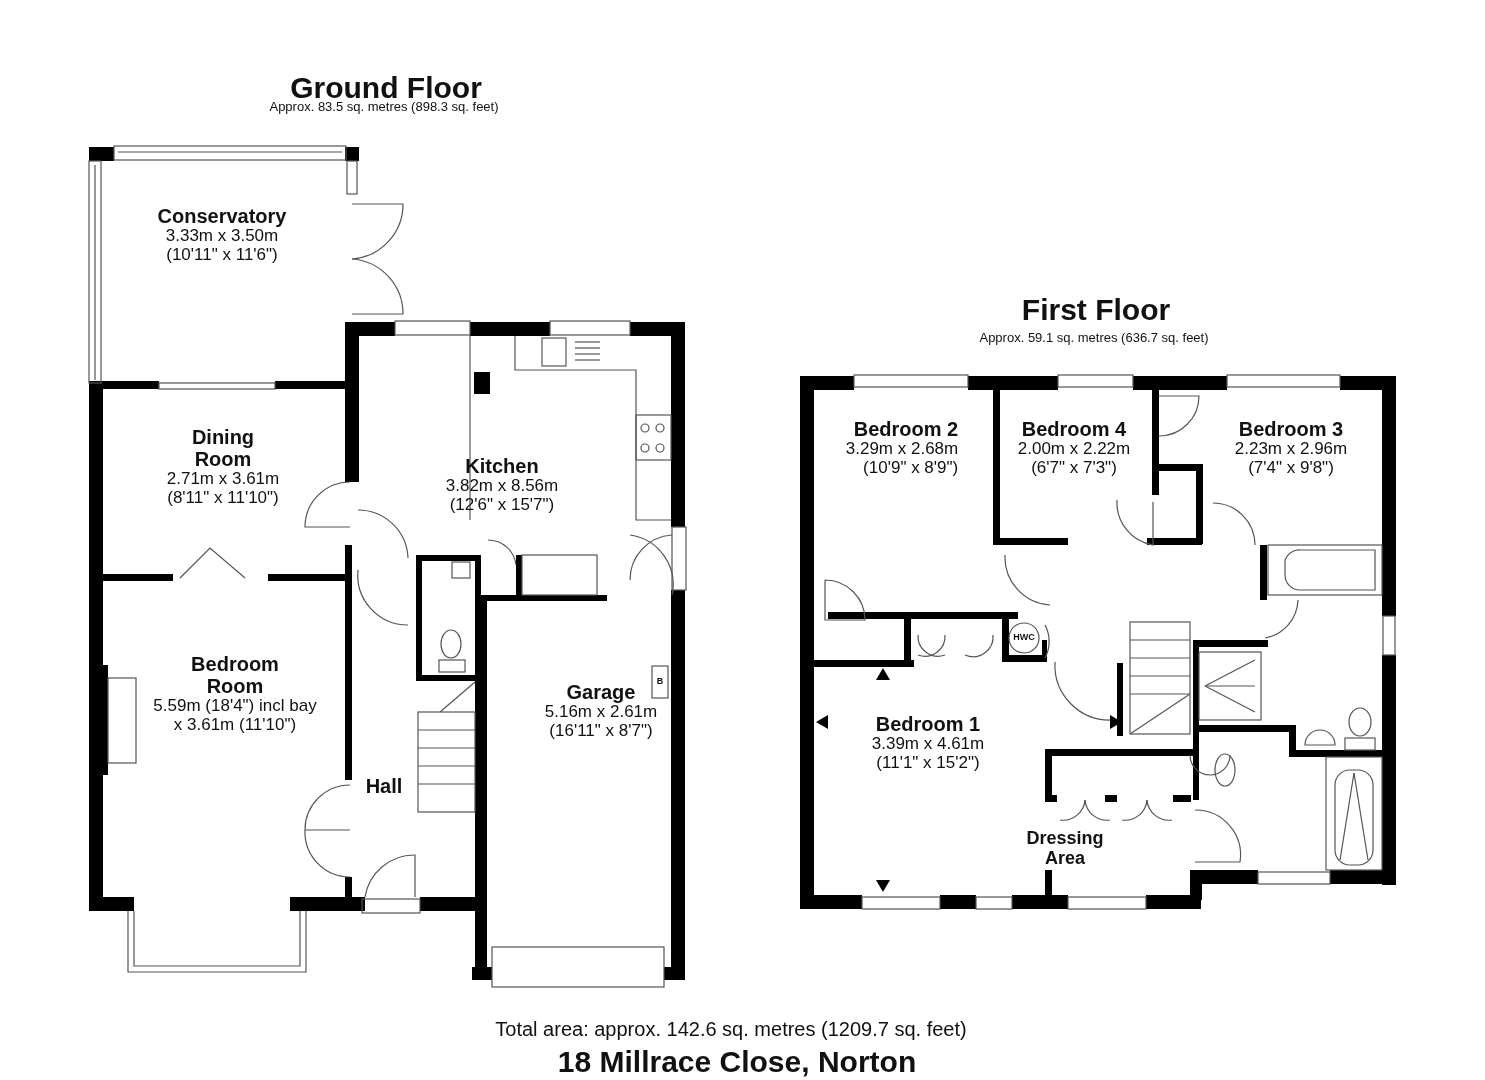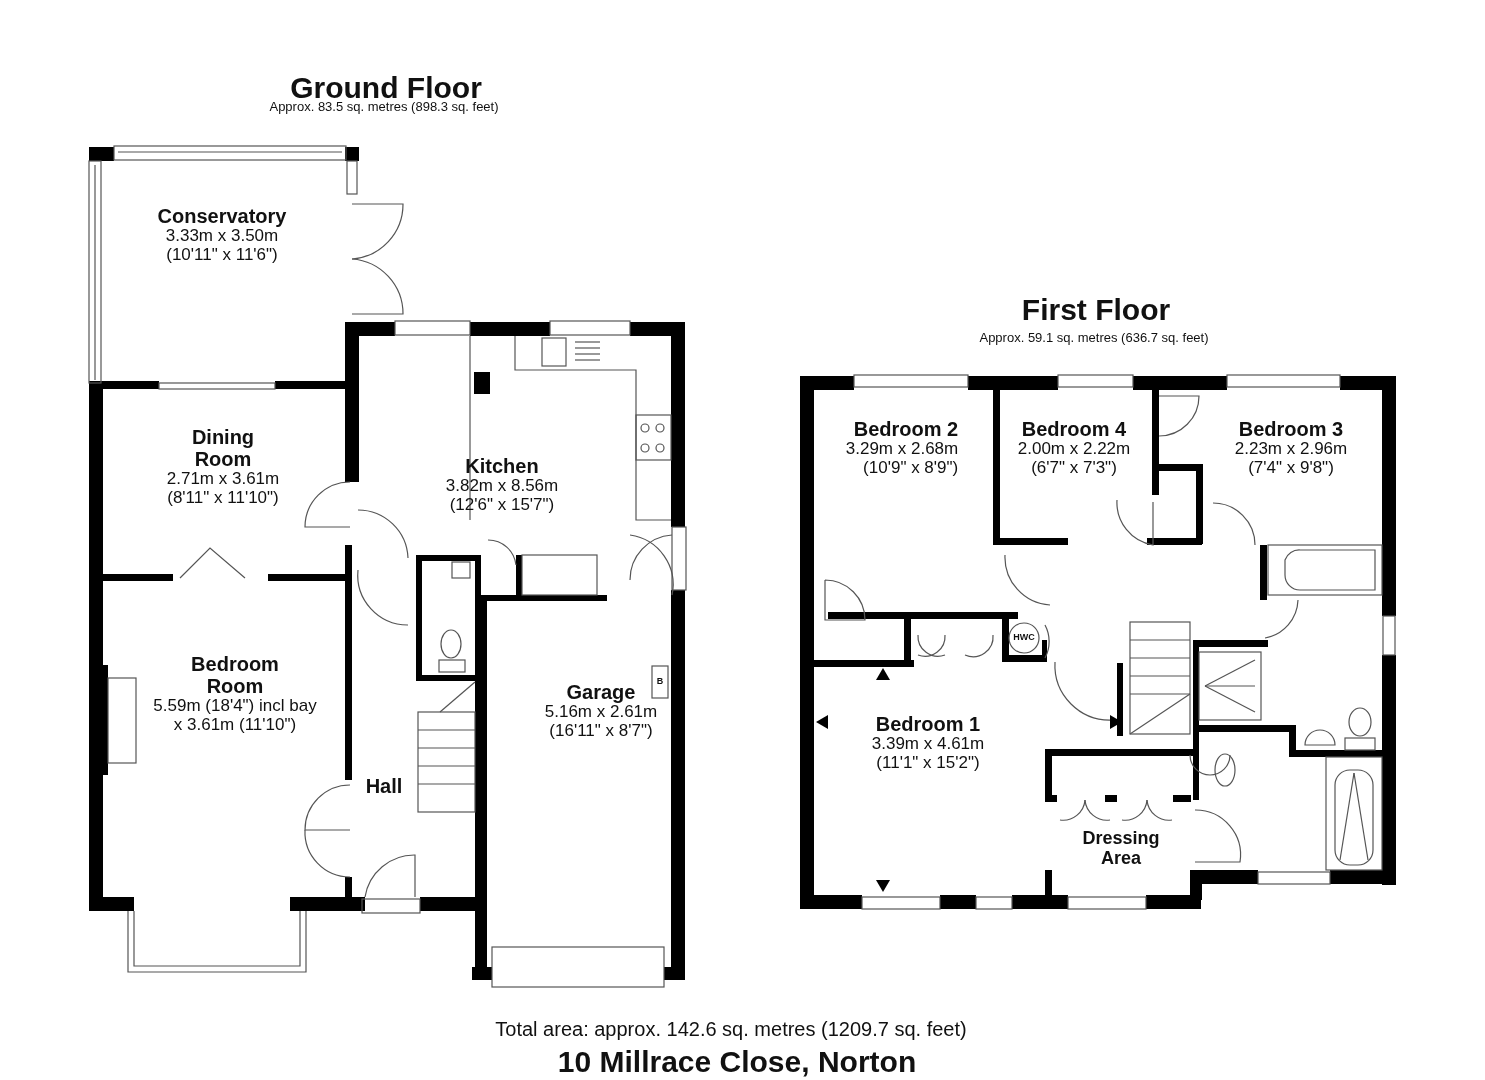"Dressing" div.lbl { left: 1121px -> 1065px }
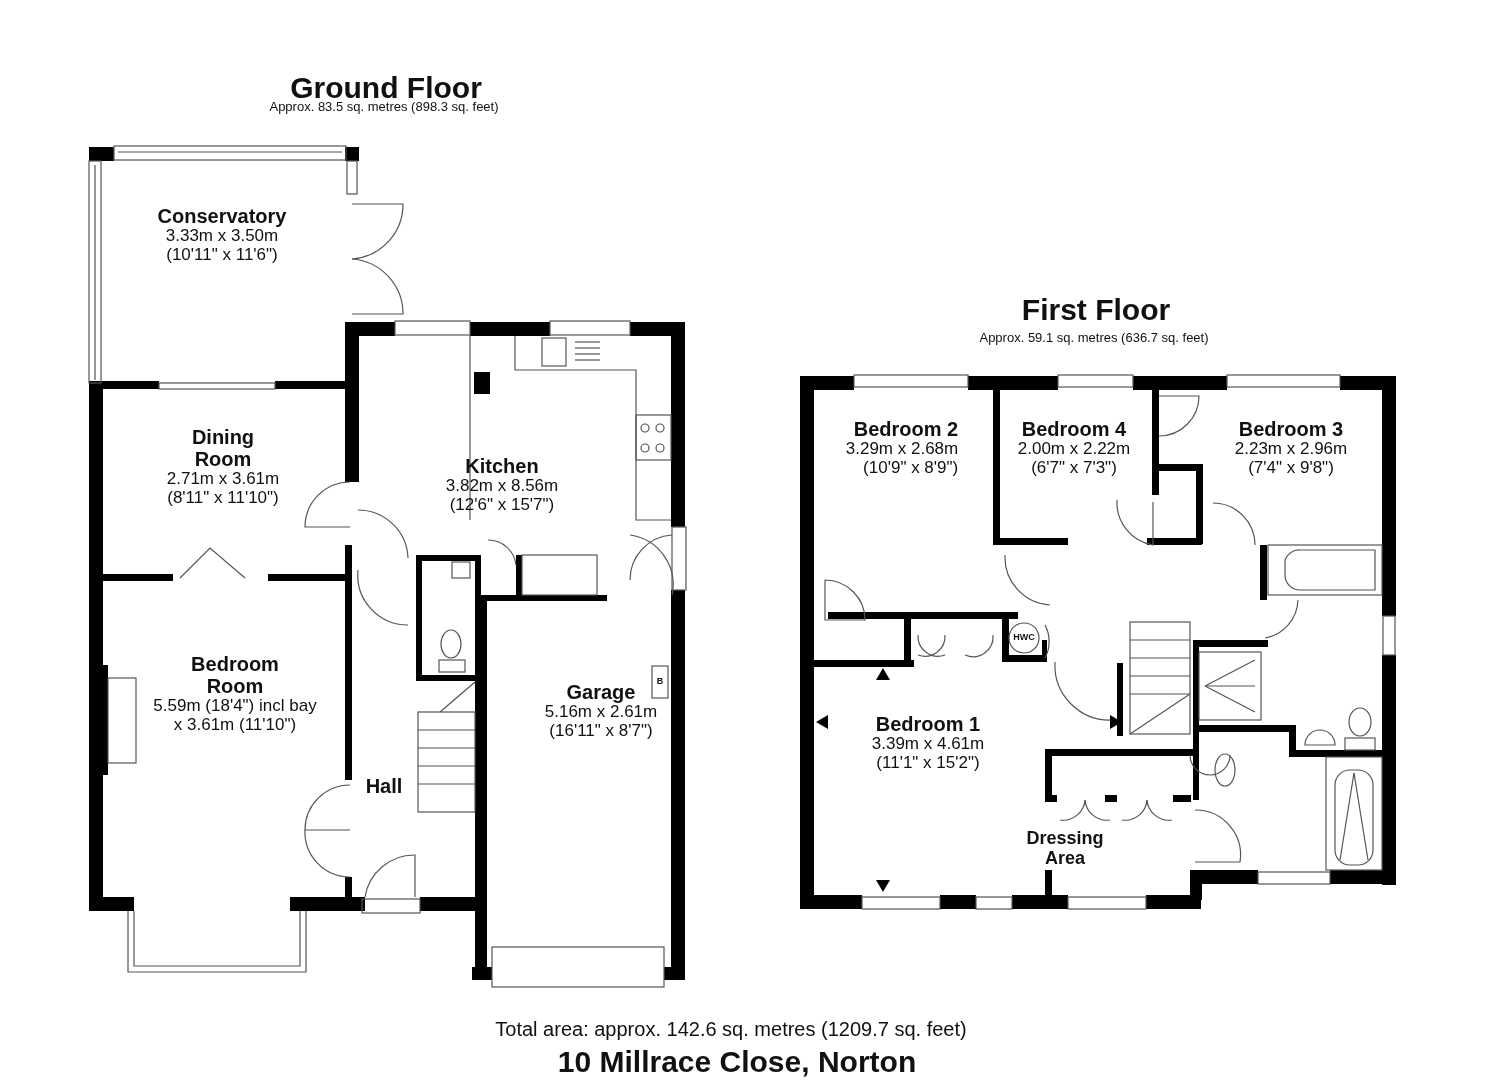"10 Millrace Close, Norton" div.lbl { text: 10 -> 18 }
